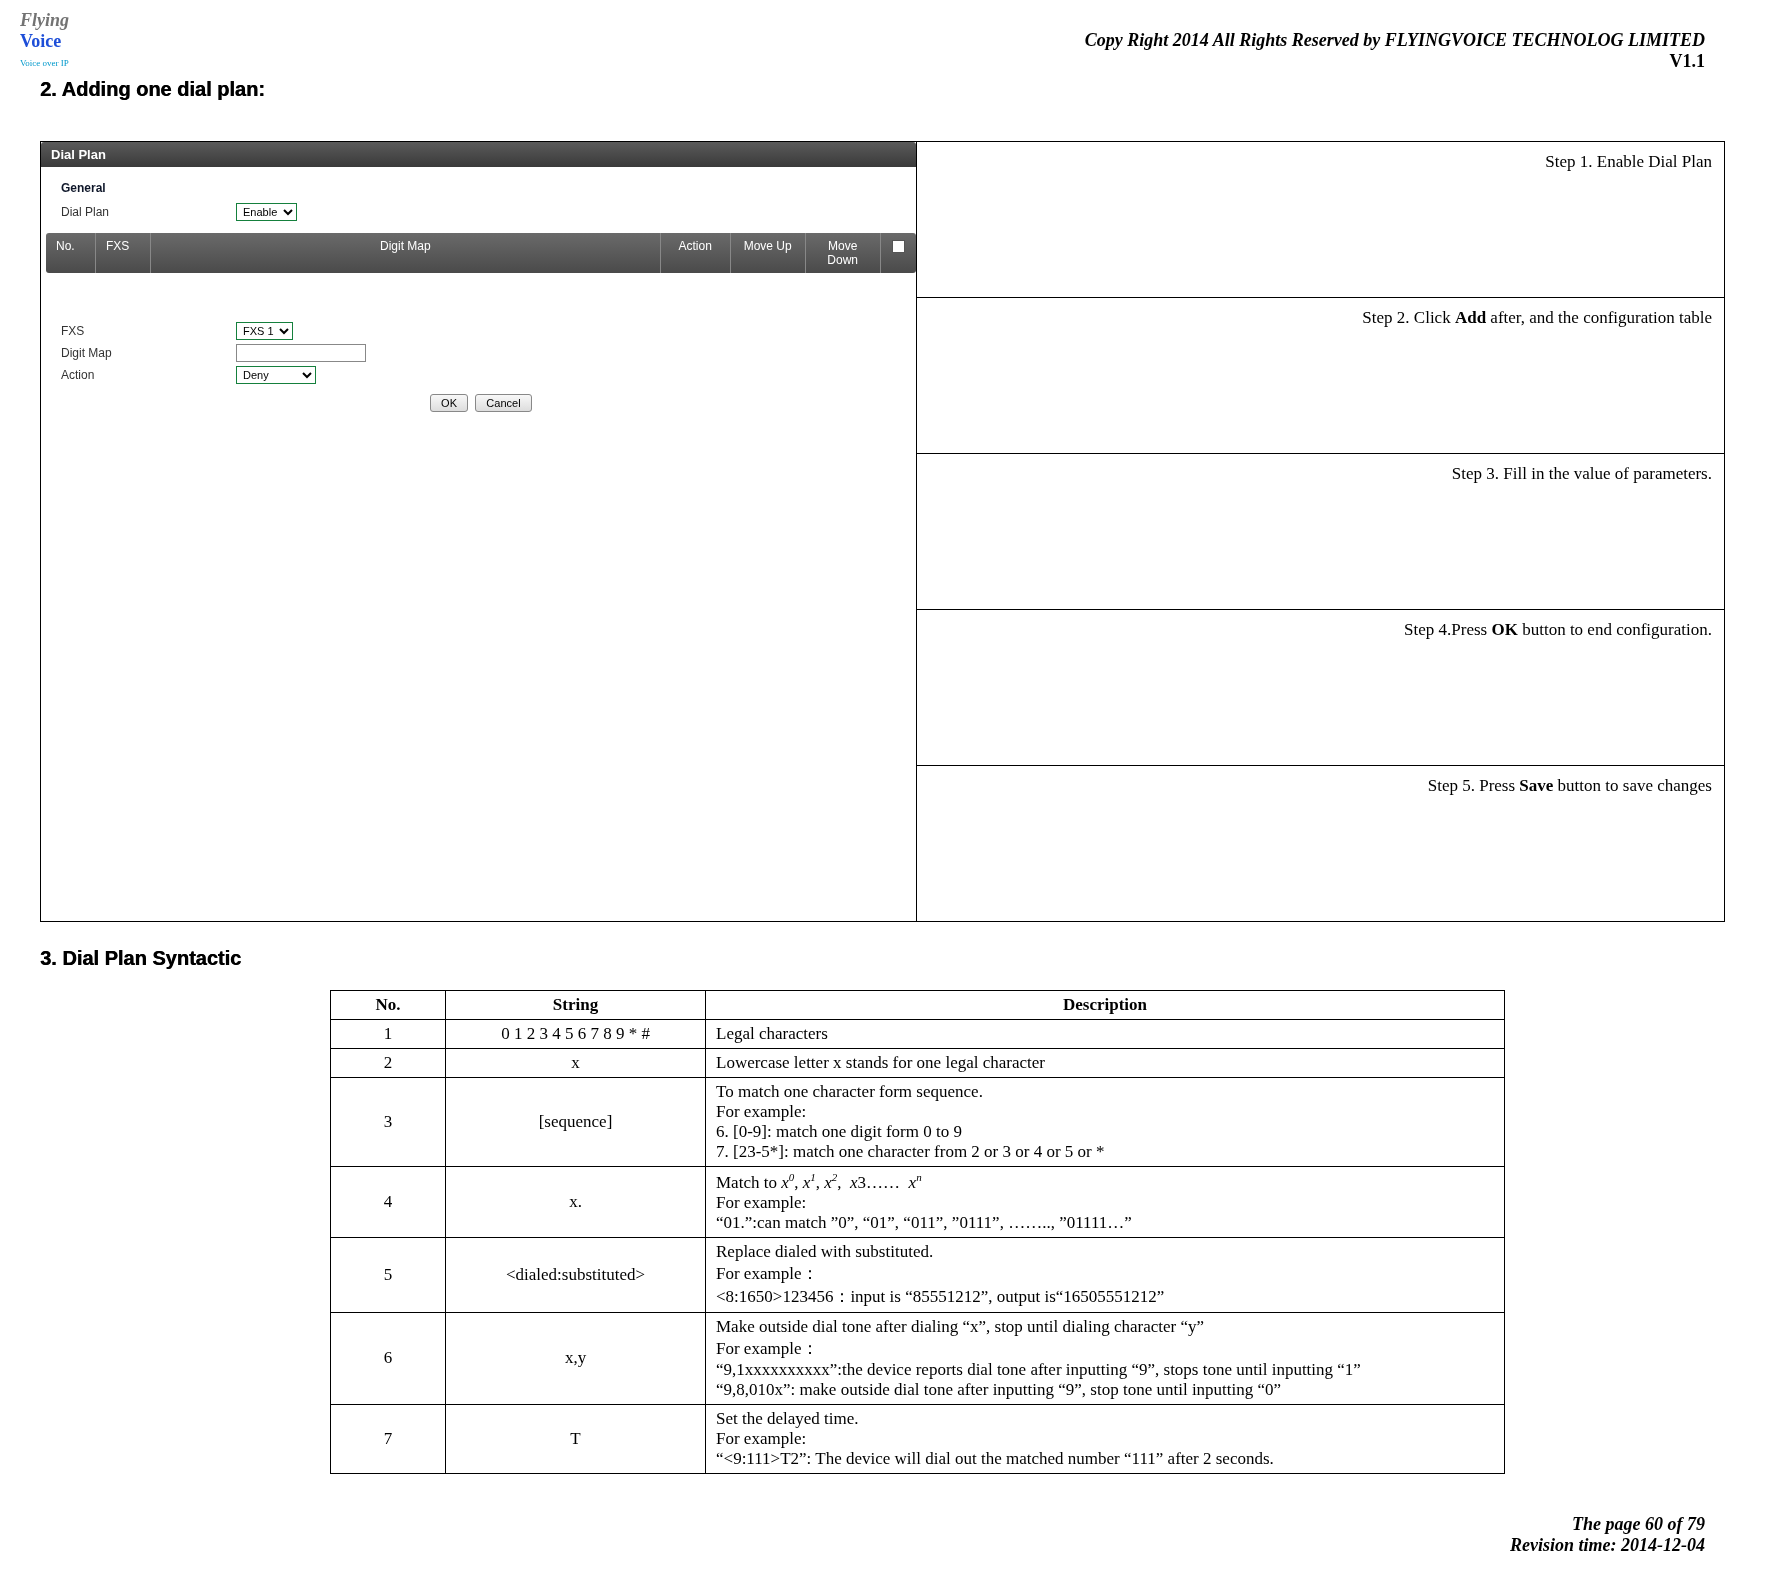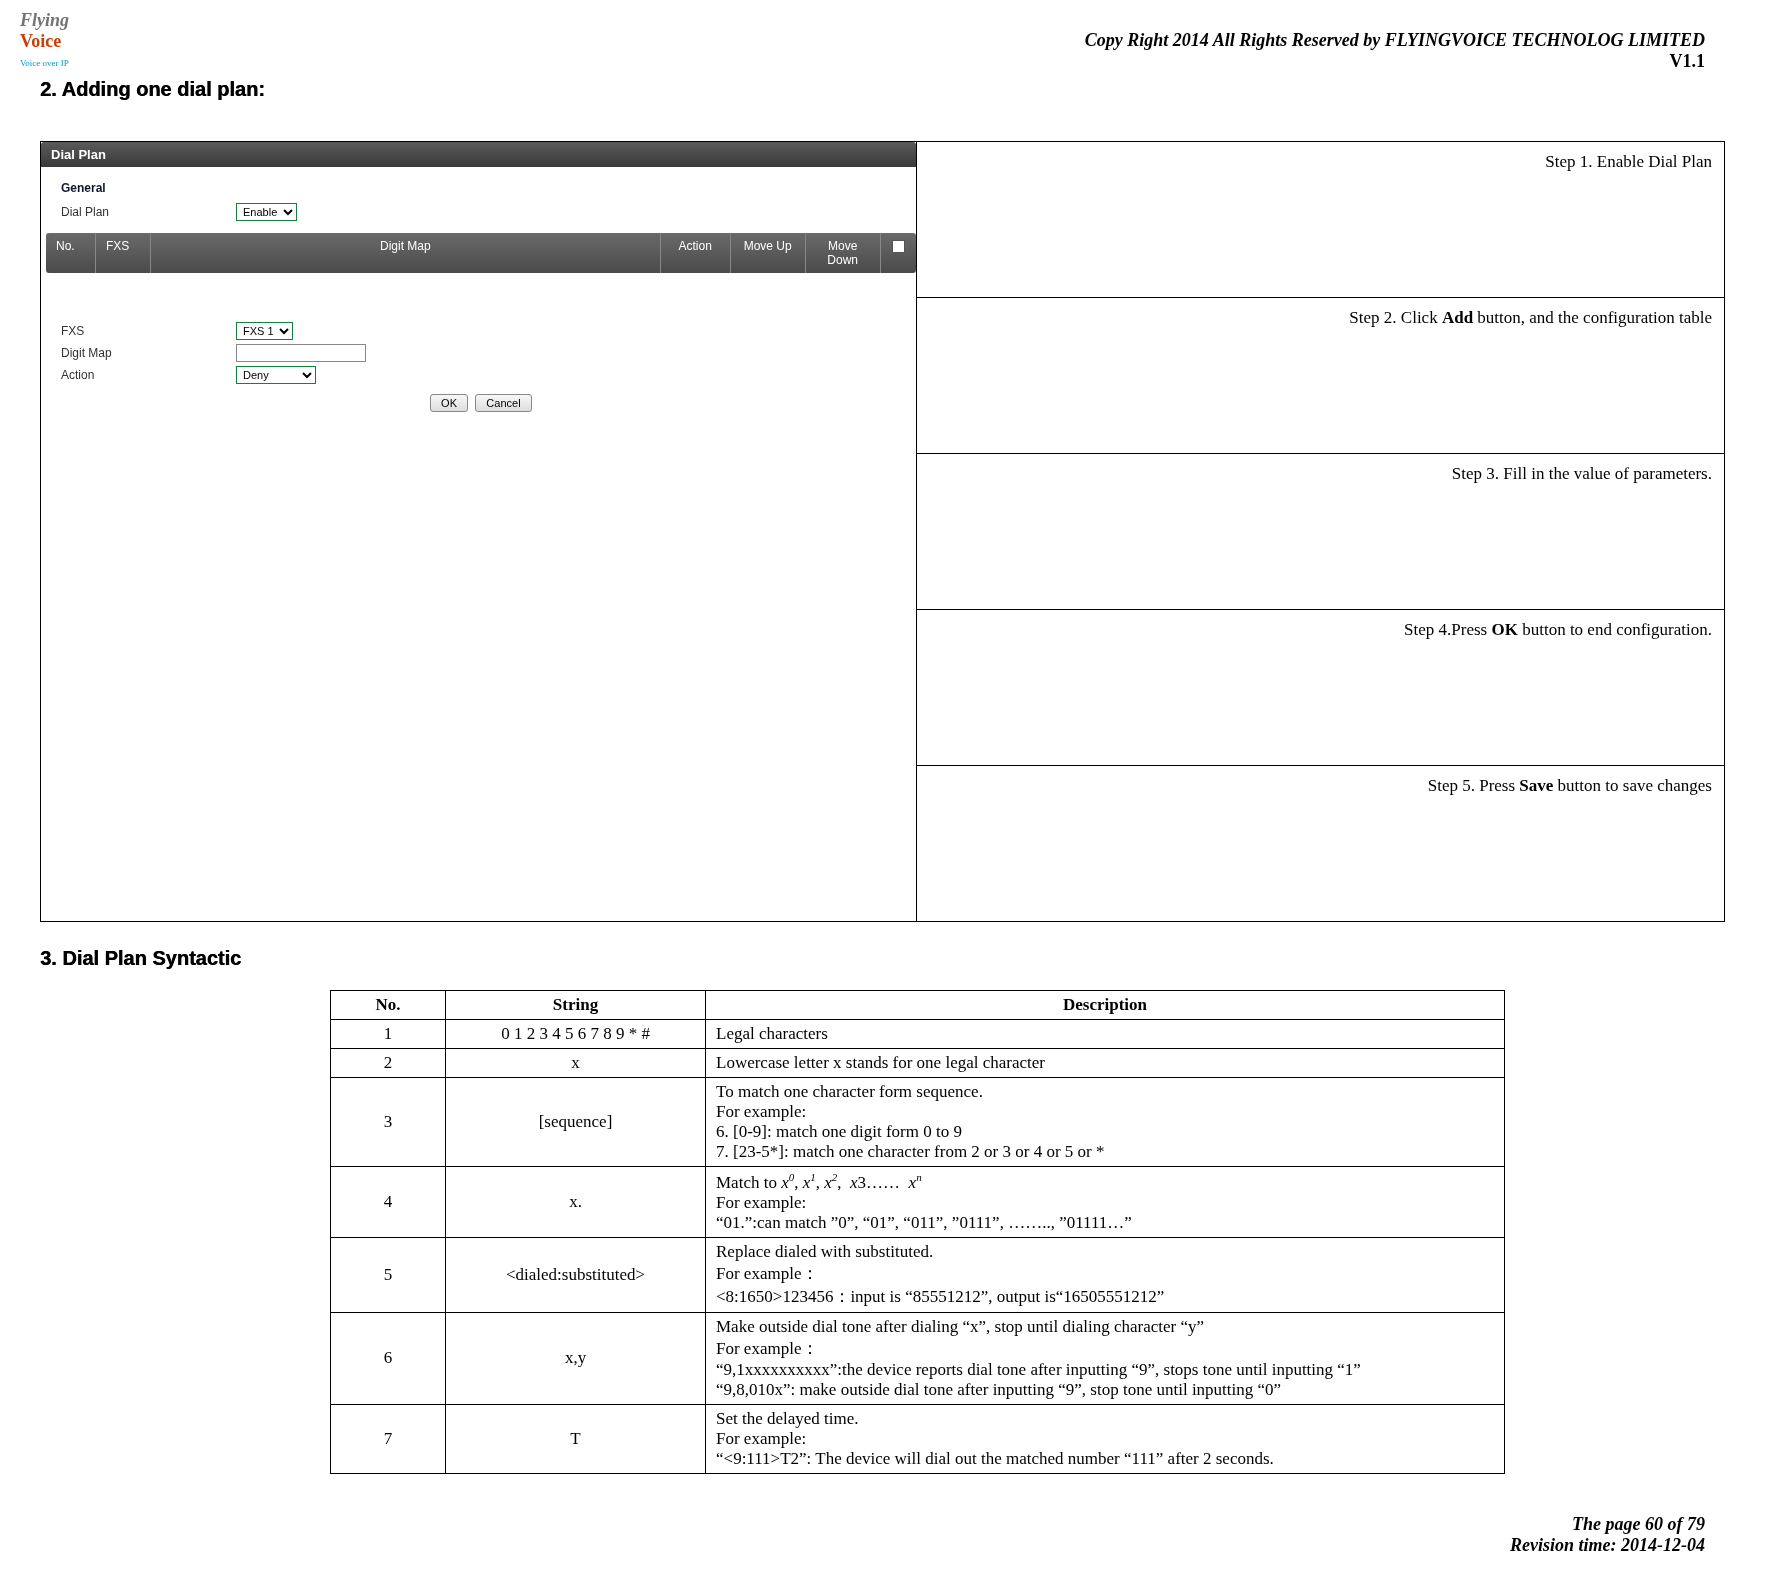"Voice" .logo-text2 { color: #c2410c -> #1d4ed8 }
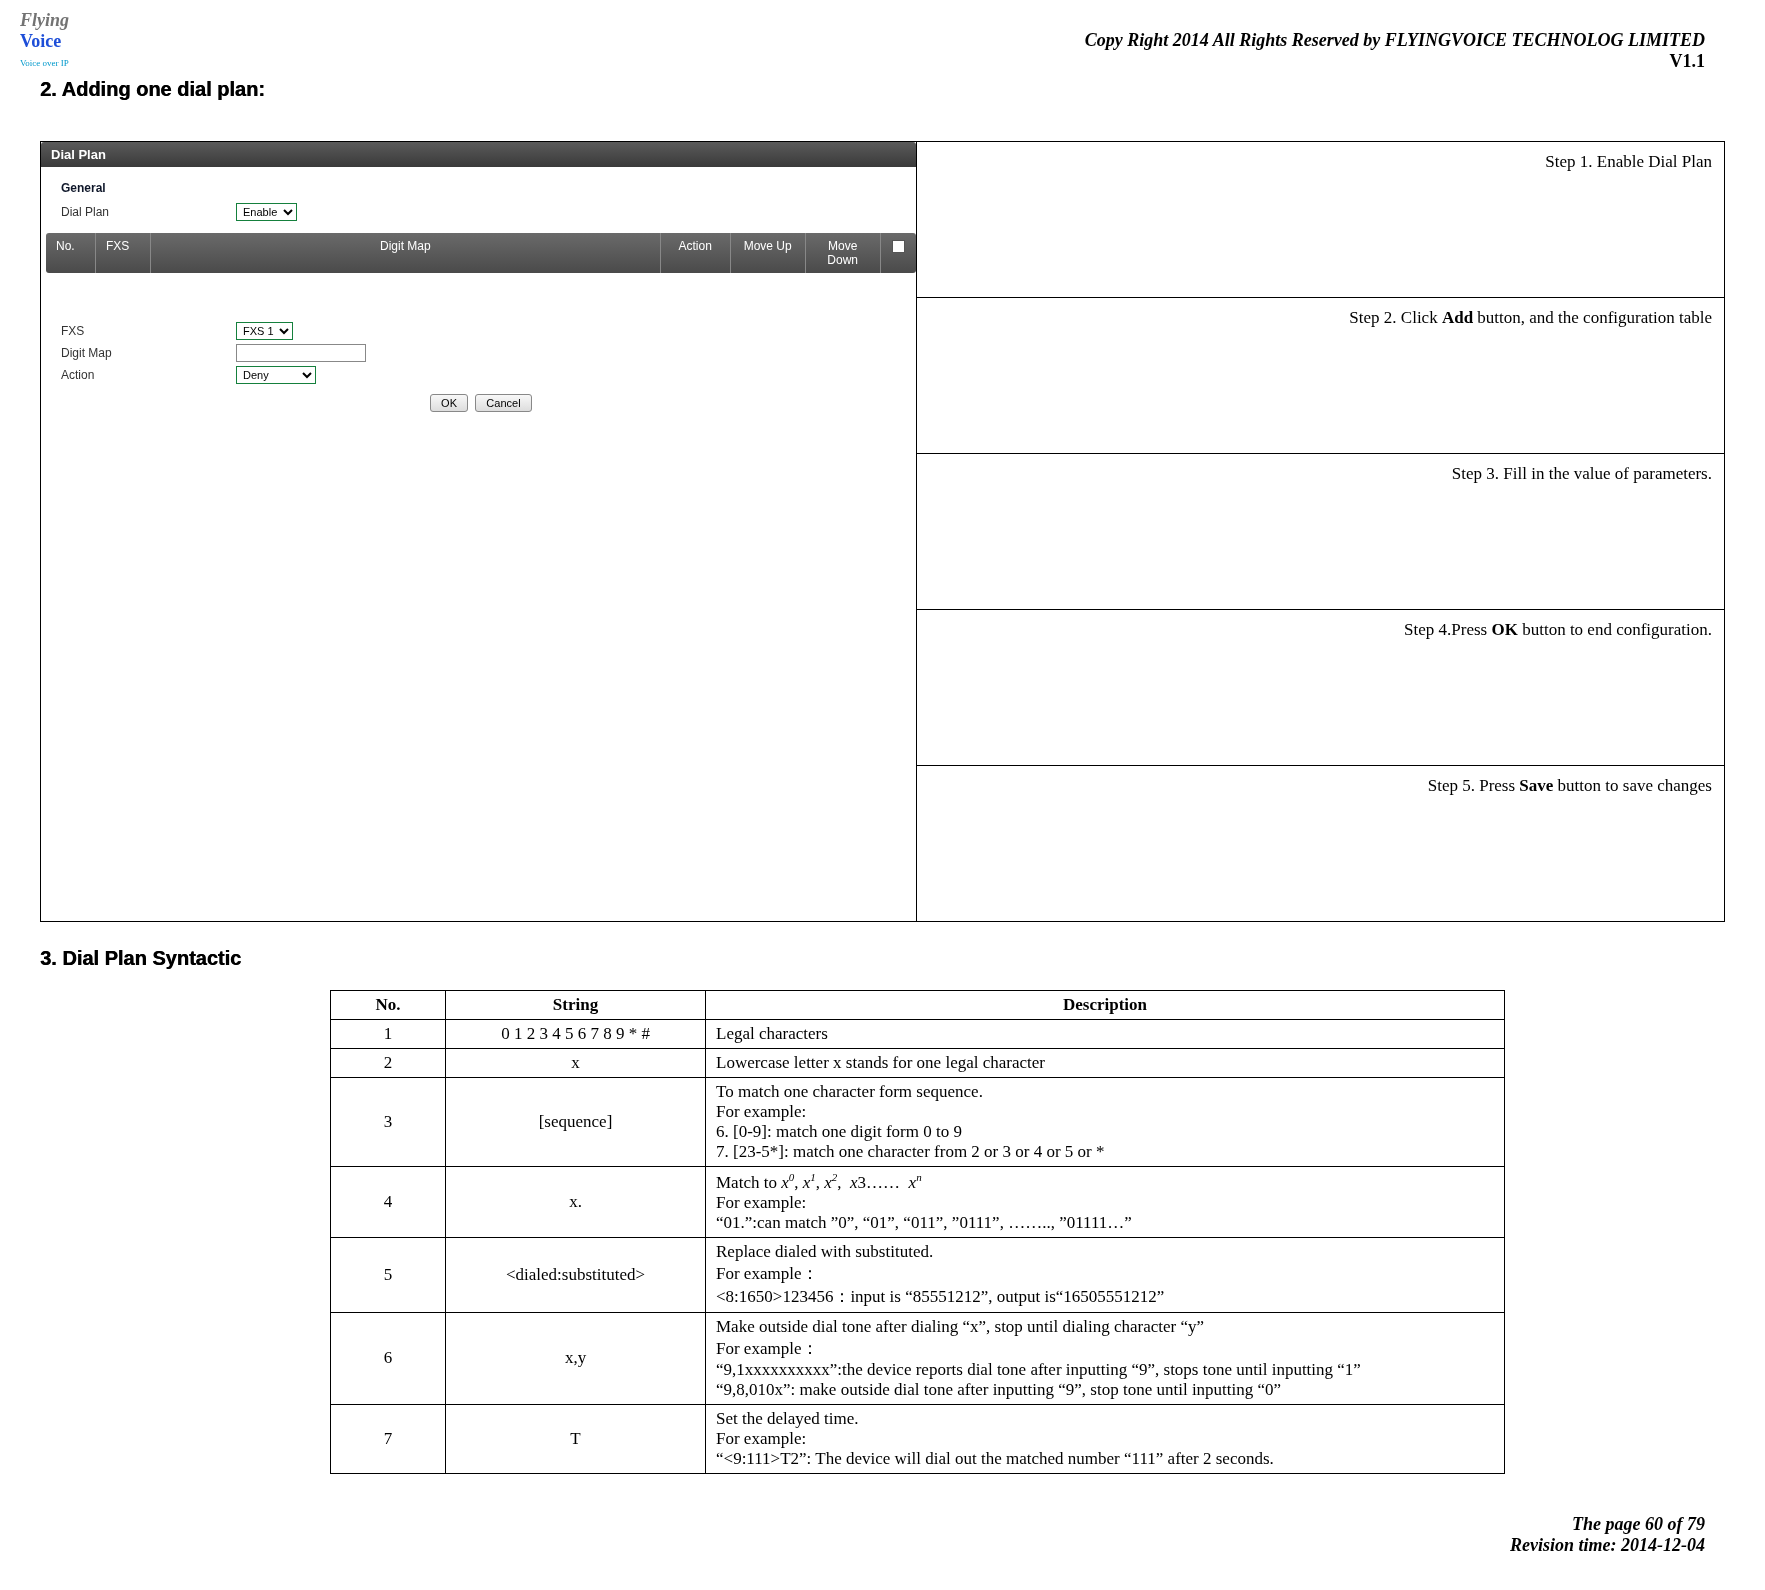"button, and the configuration table" span { text: button -> after }
